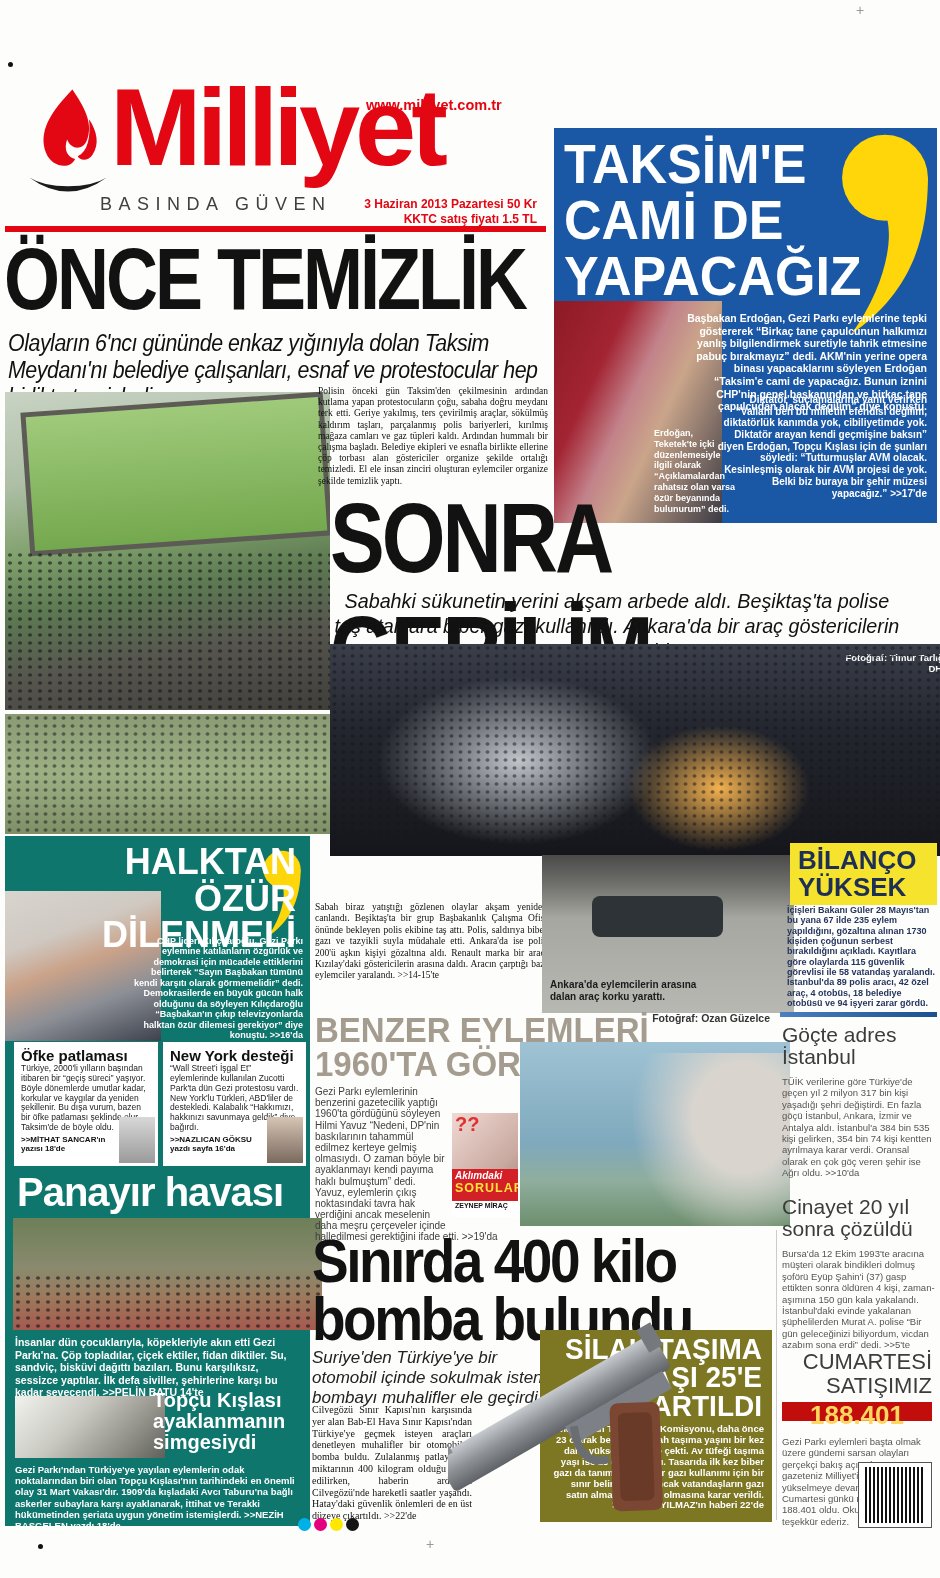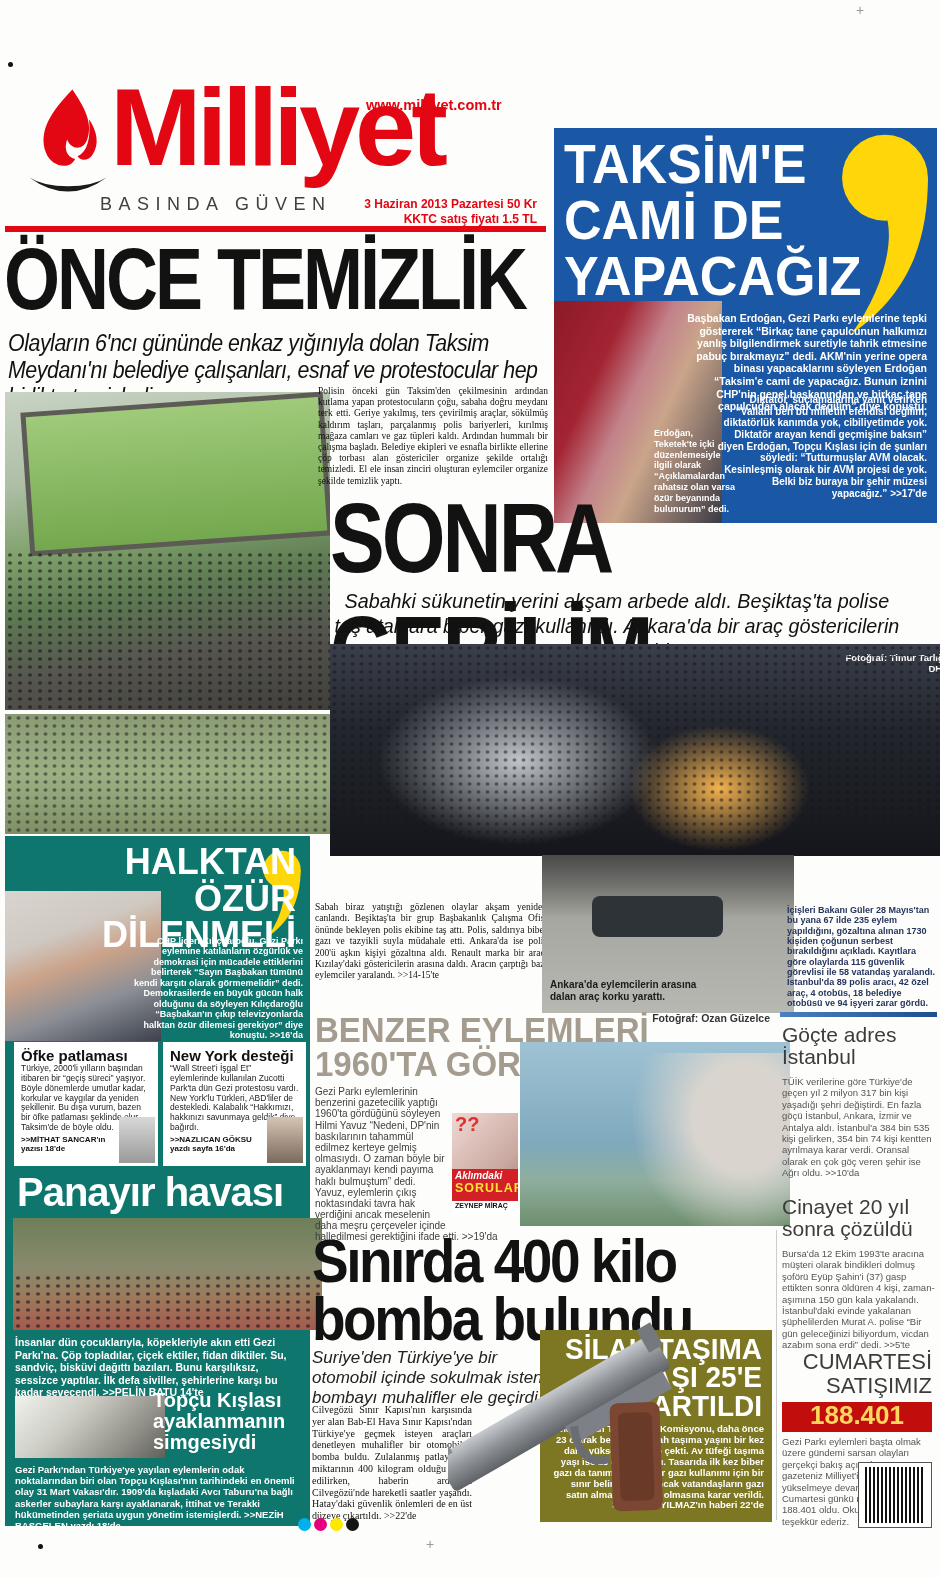"BİLANÇO" div.abs { html: none -> <div> <div> <div>BİLANÇO</div> <div>YÜKSEK</div> </div> </div> }
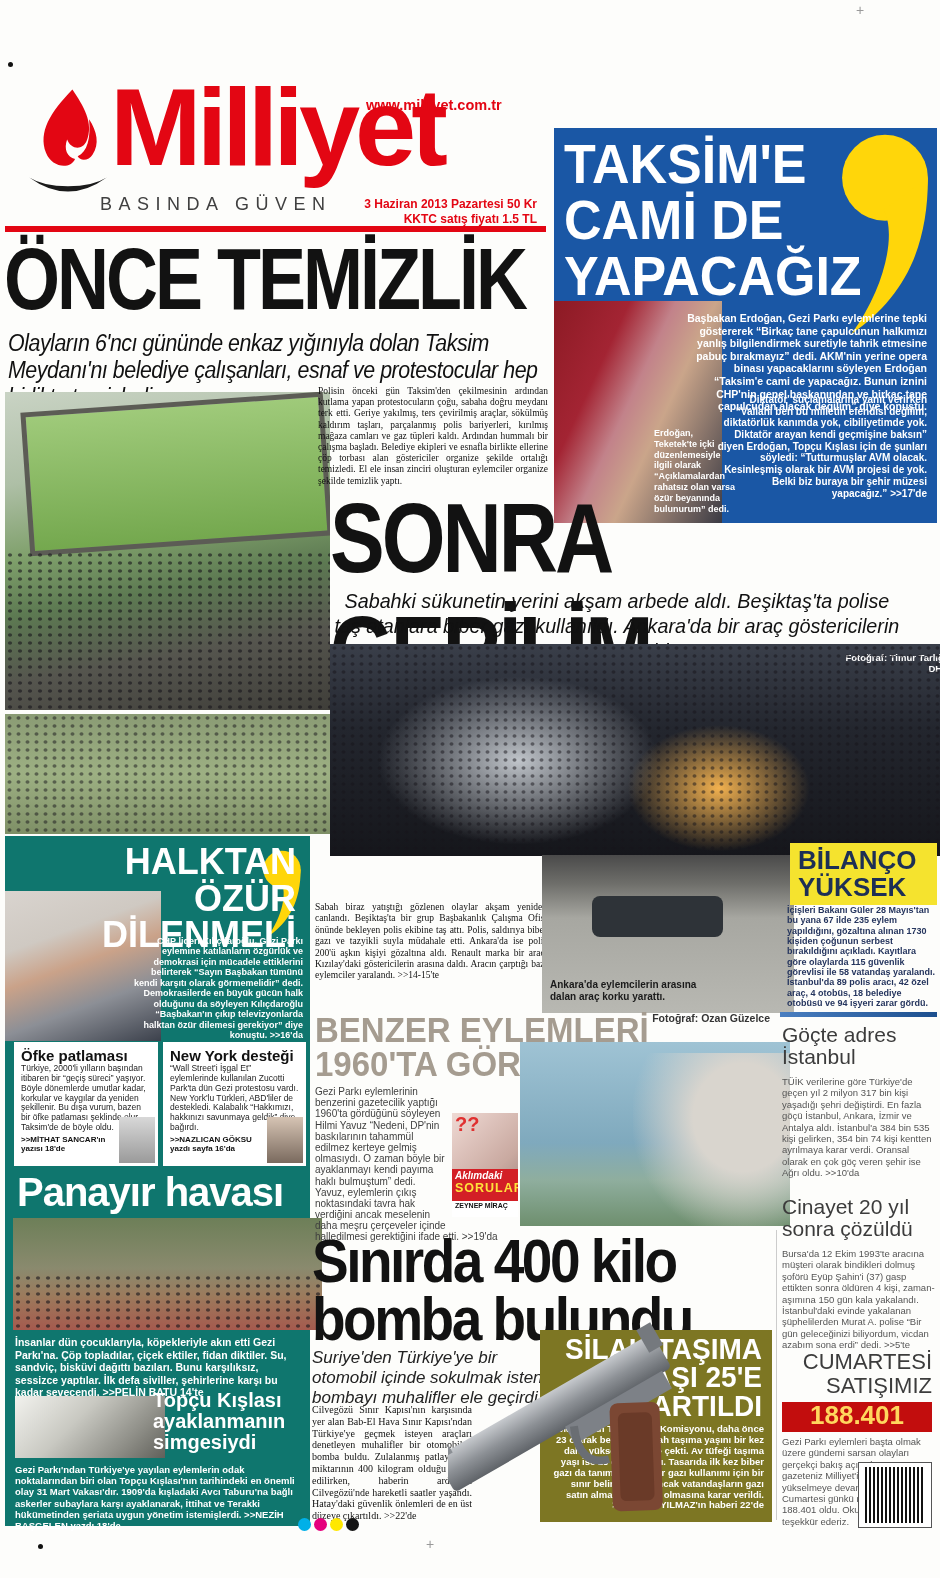"188.401" div.abs { height: 30px -> 19px }
